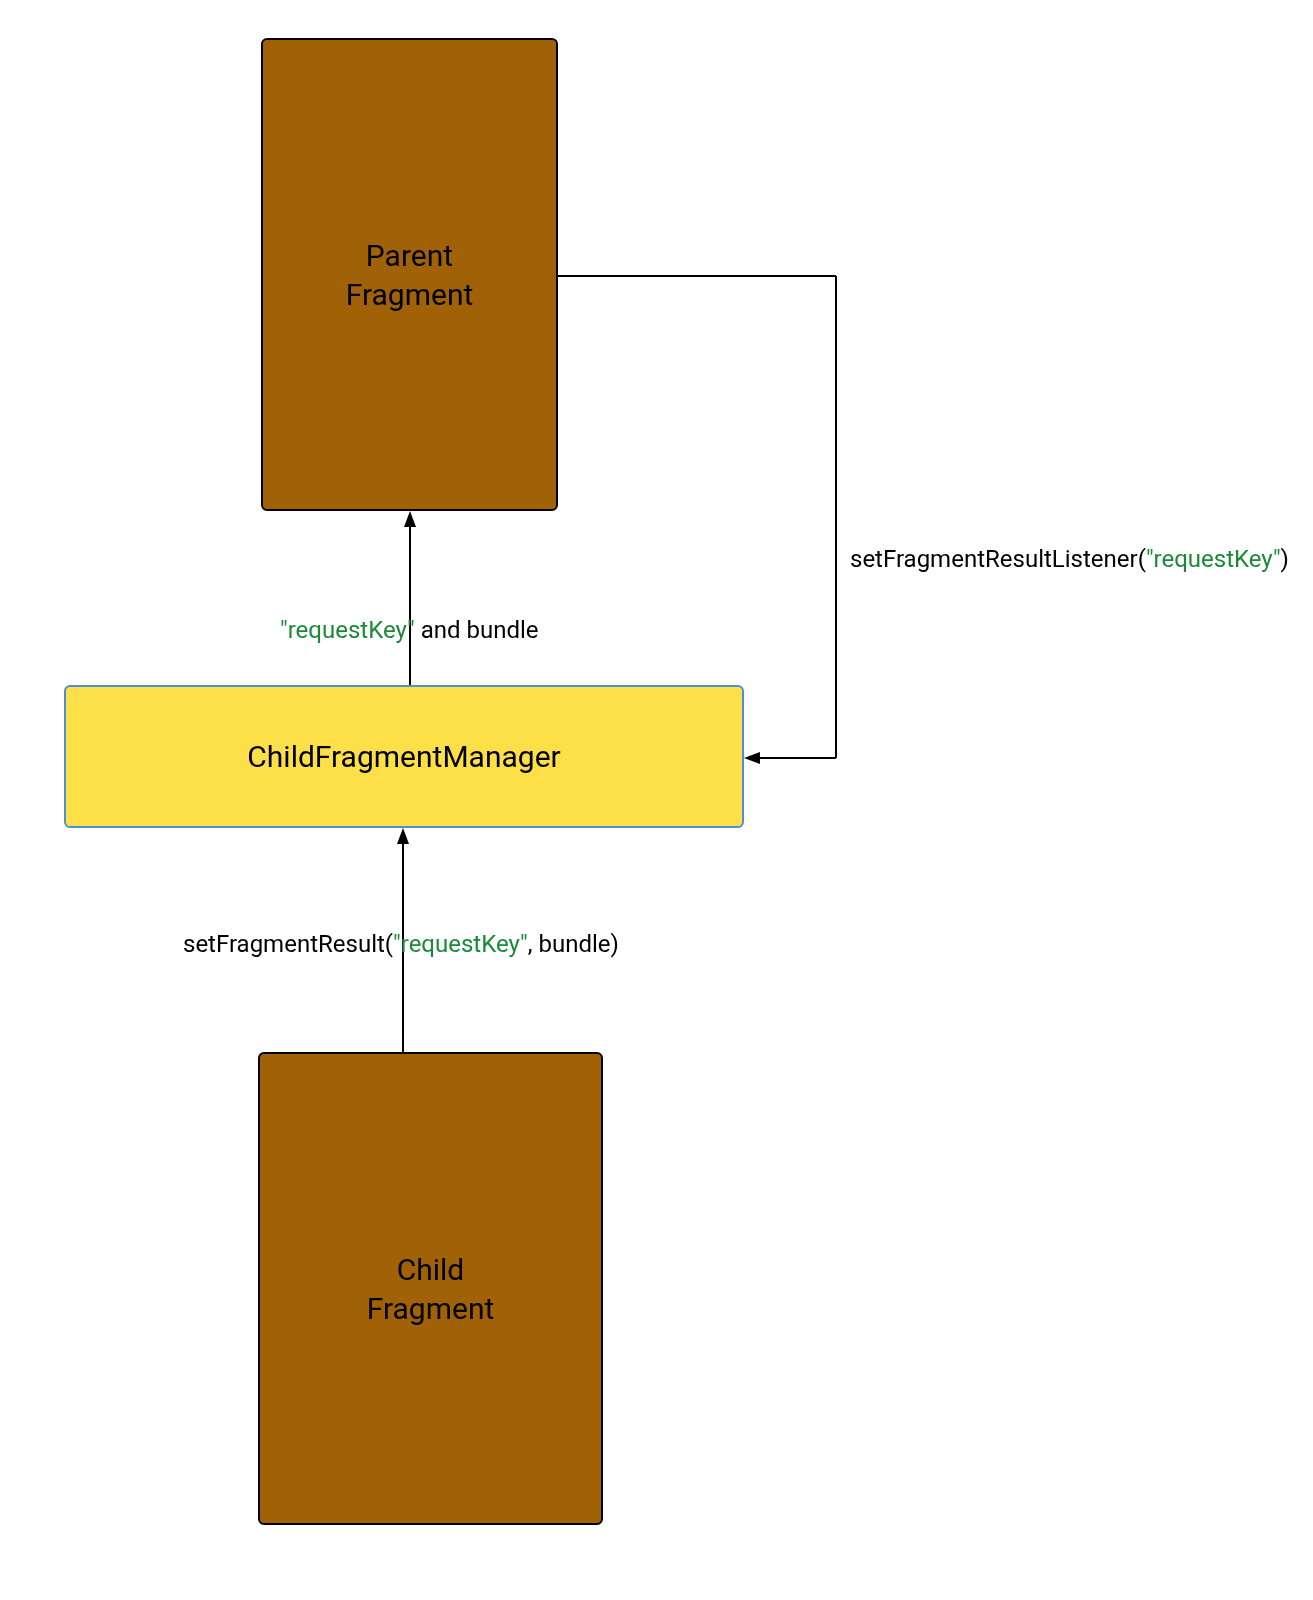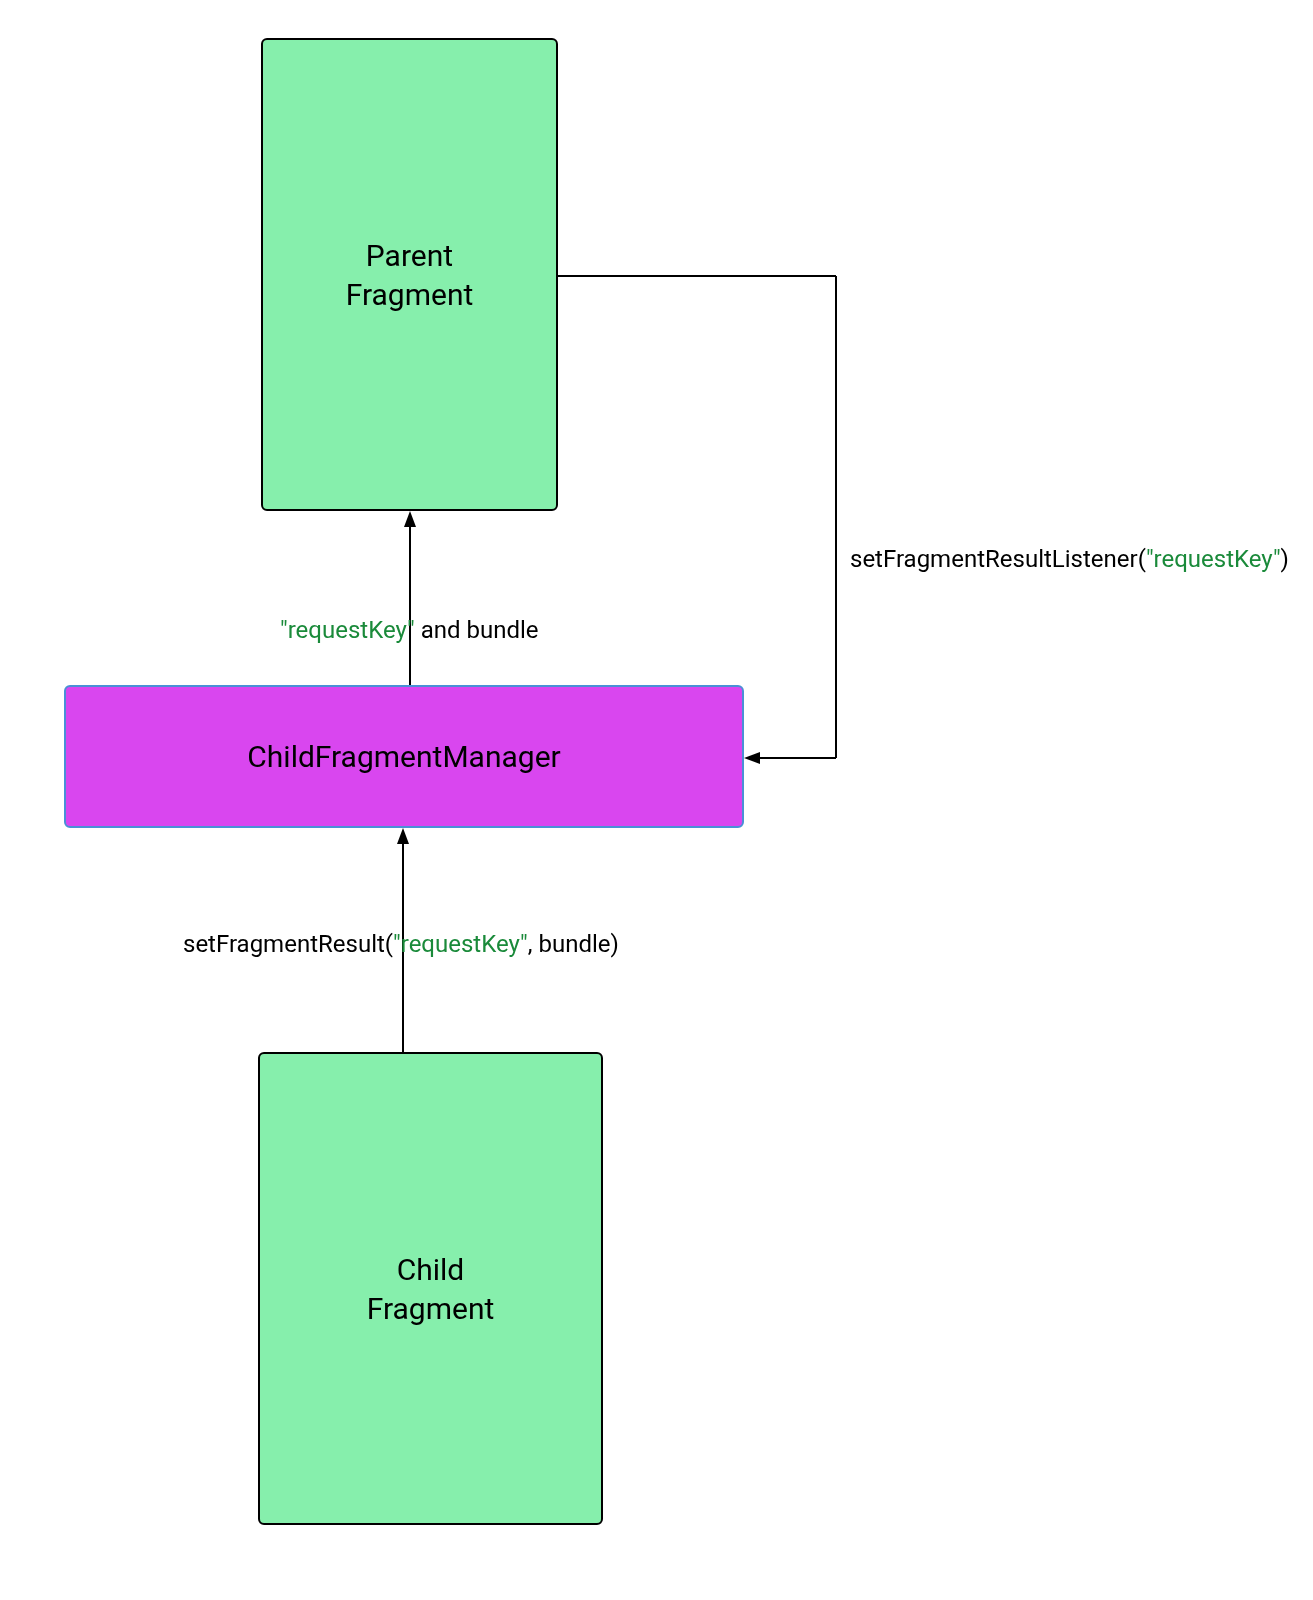"Parent" .box { background: #86efac -> #a16207 }
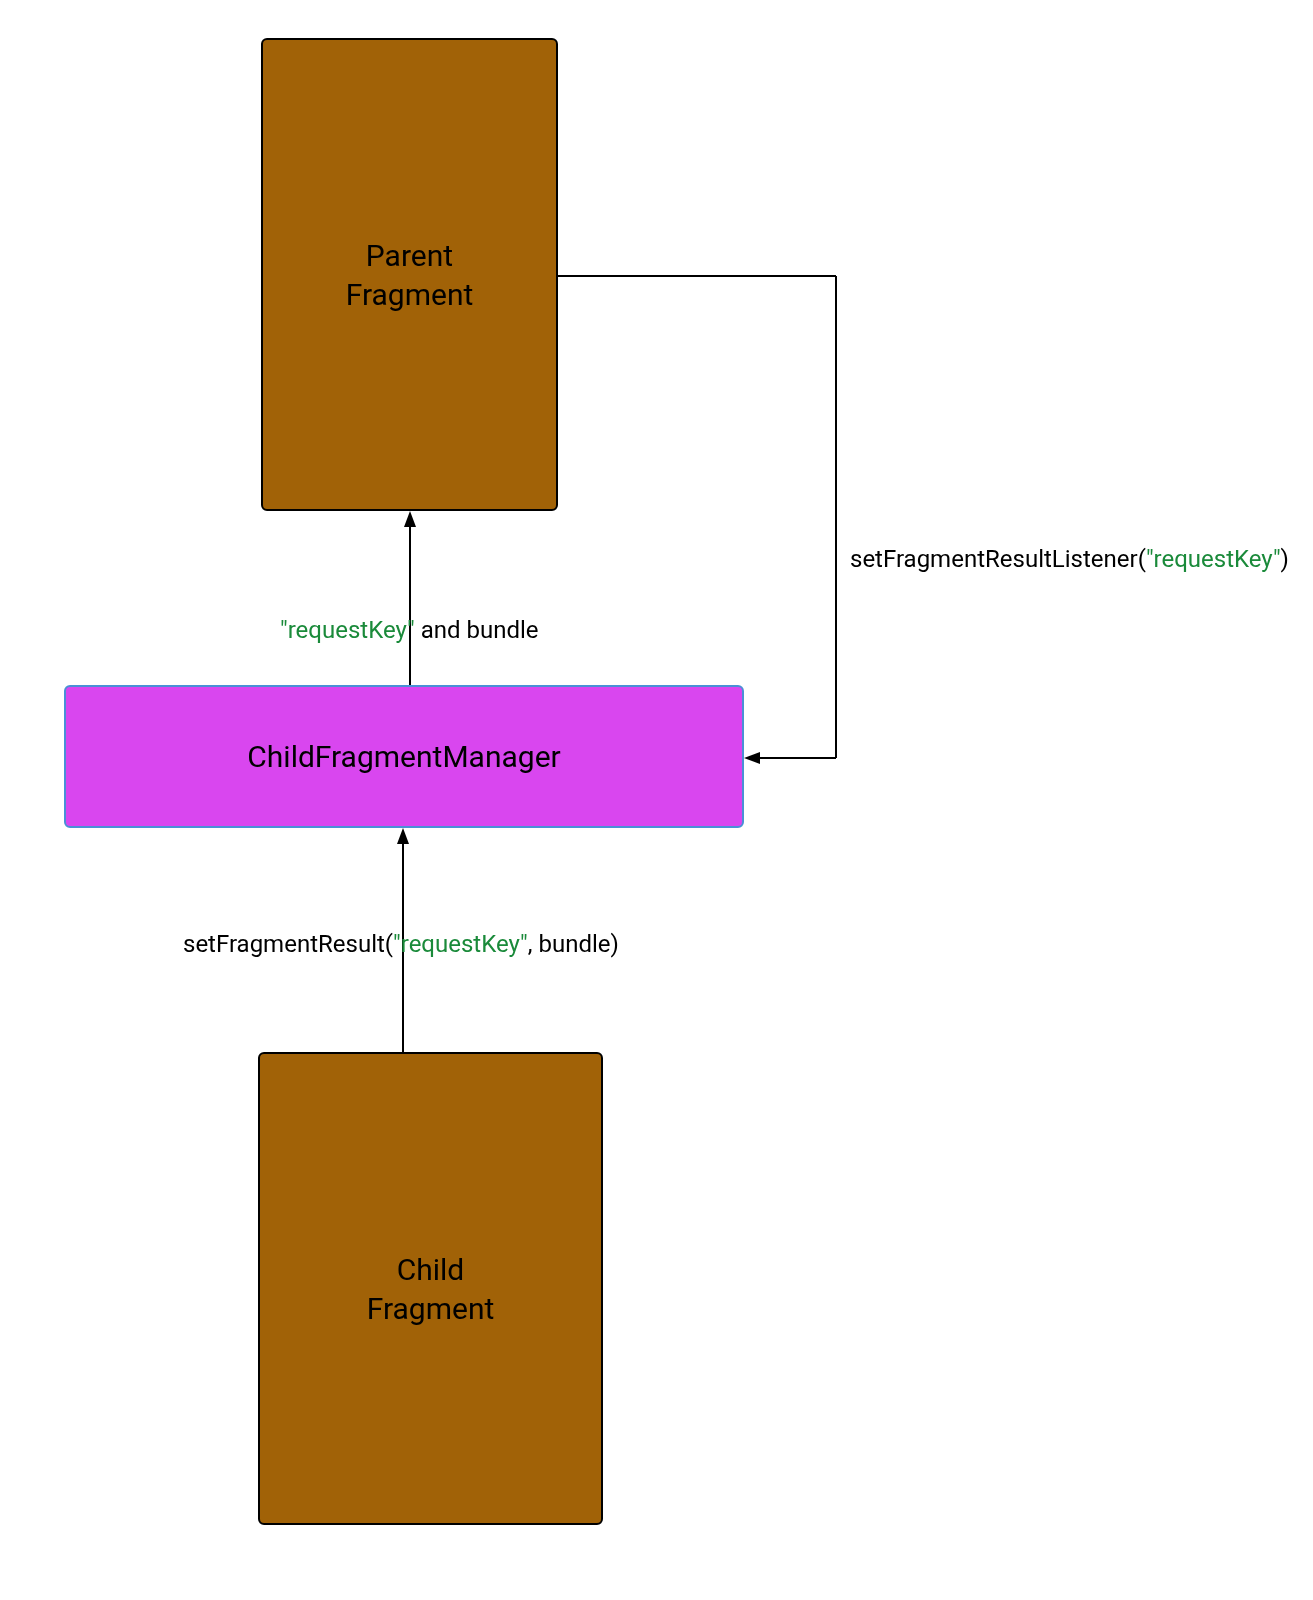"ChildFragmentManager" .box.manager { background: #d946ef -> #fde047 }
